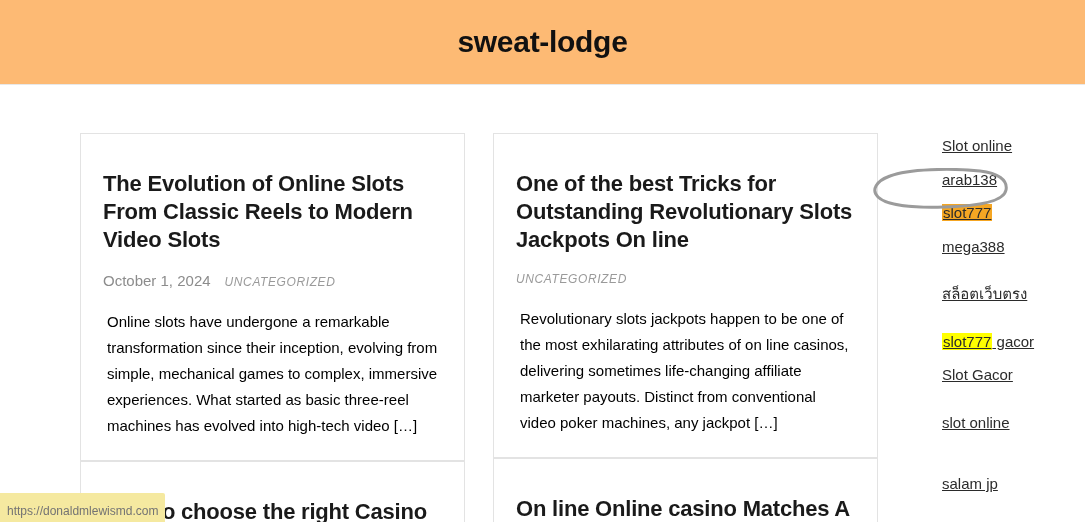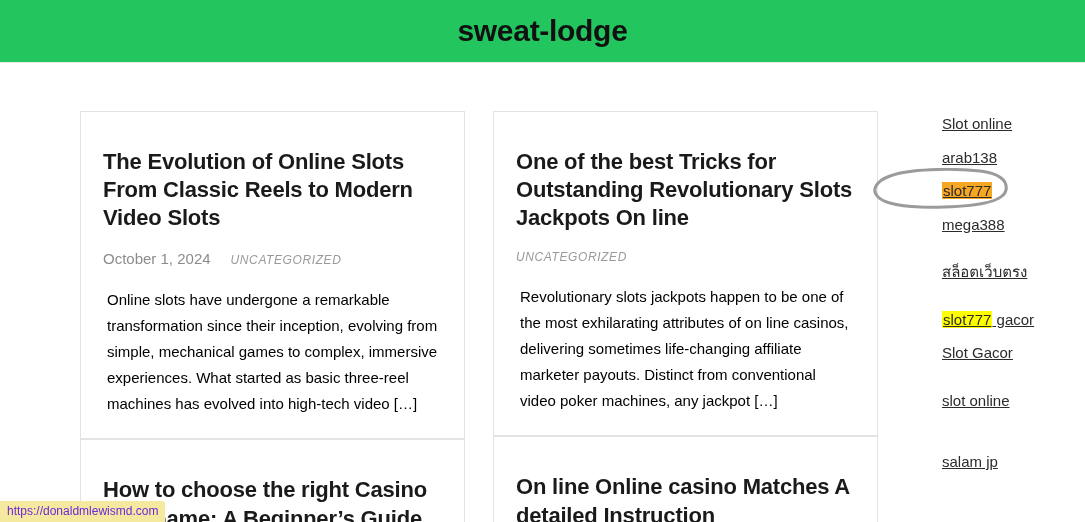"sweat-lodge" .site-header { background: #22c55e -> #fdba74; height: 63px -> 85px }
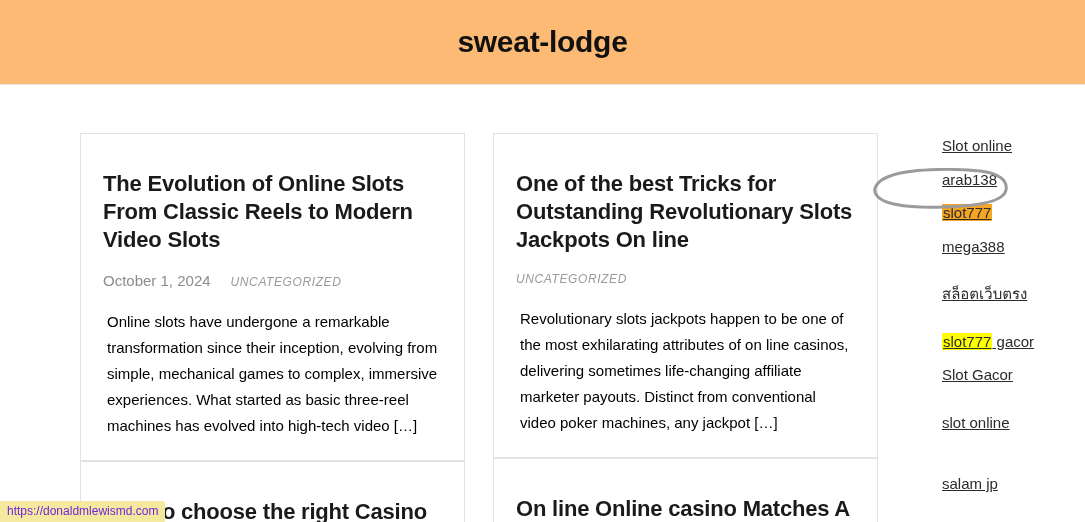"October 1, 2024" .post-meta { gap: 20px -> 14px }
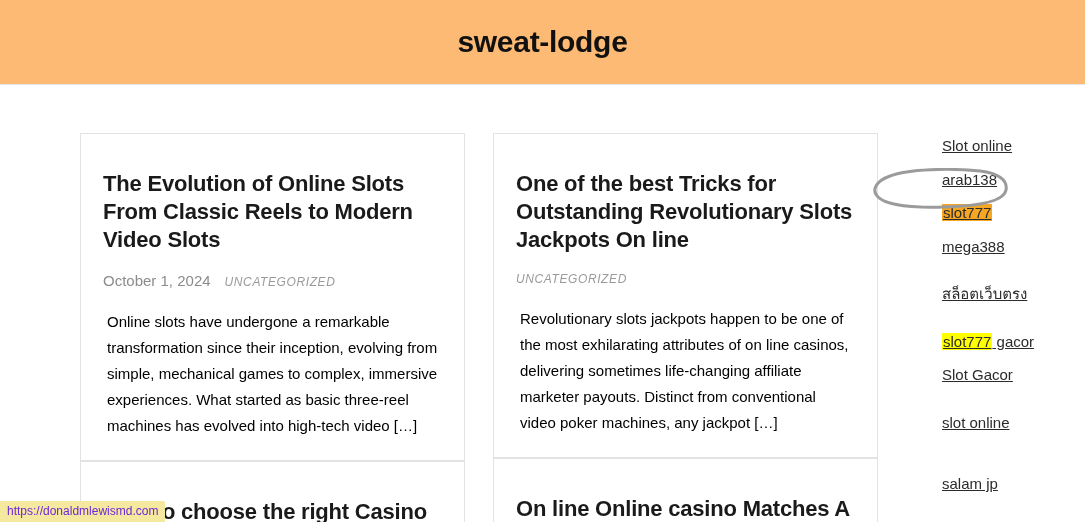"https://donaldmlewismd.com" .status-url { color: #6d28d9 -> #737373; padding: 3px 7px 4px 7px -> 11px 7px 4px 7px }
